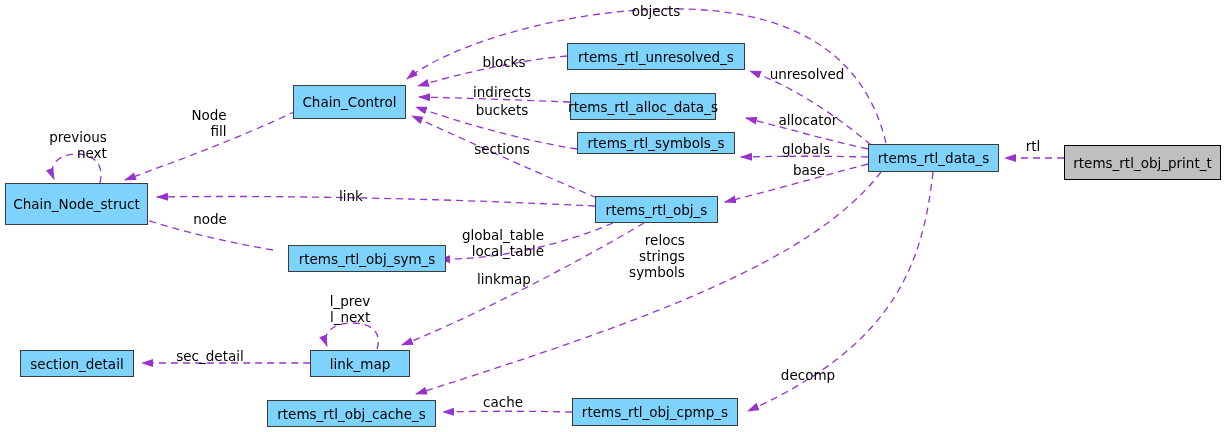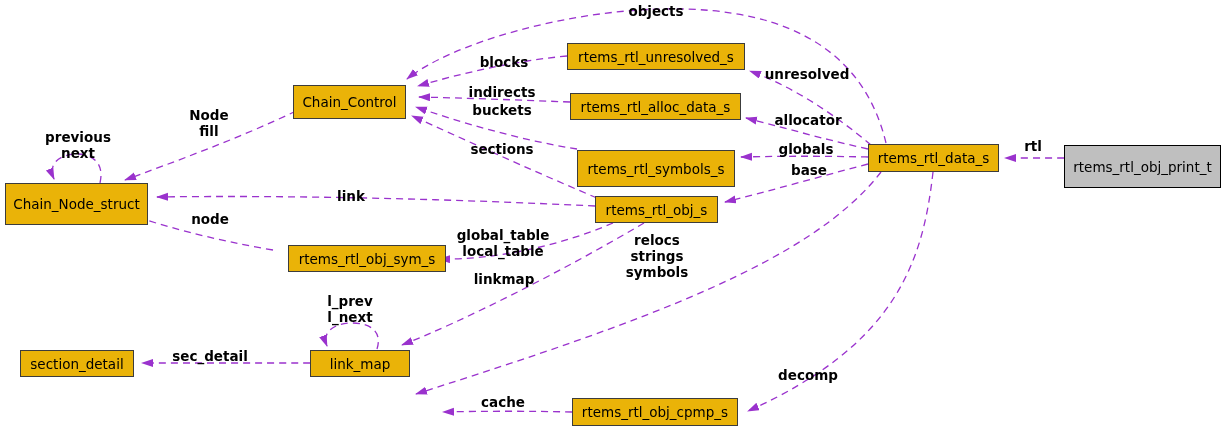"objects" .elabel { font-weight: bold -> none; text-align: center -> right }
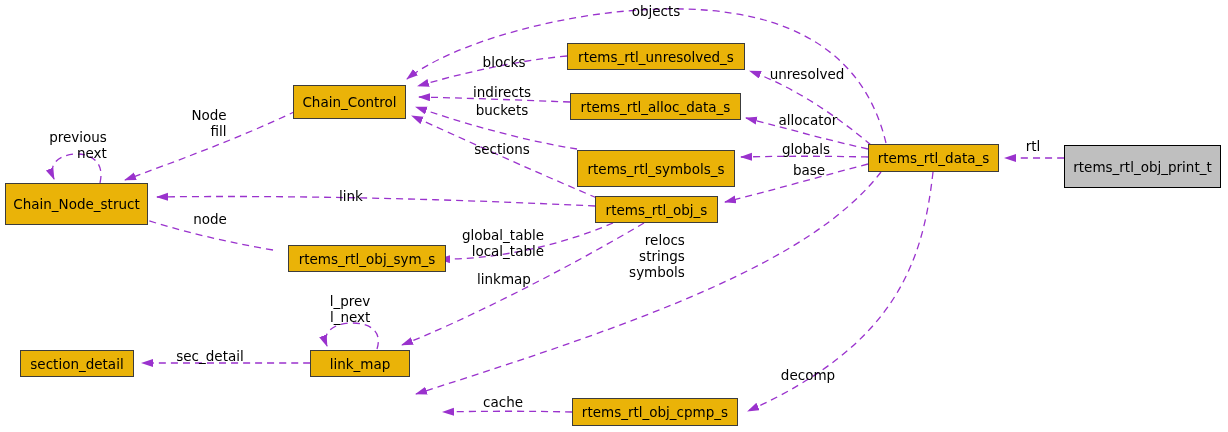"rtems_rtl_unresolved_s" .node { background: #eab308 -> #7dd3fc }
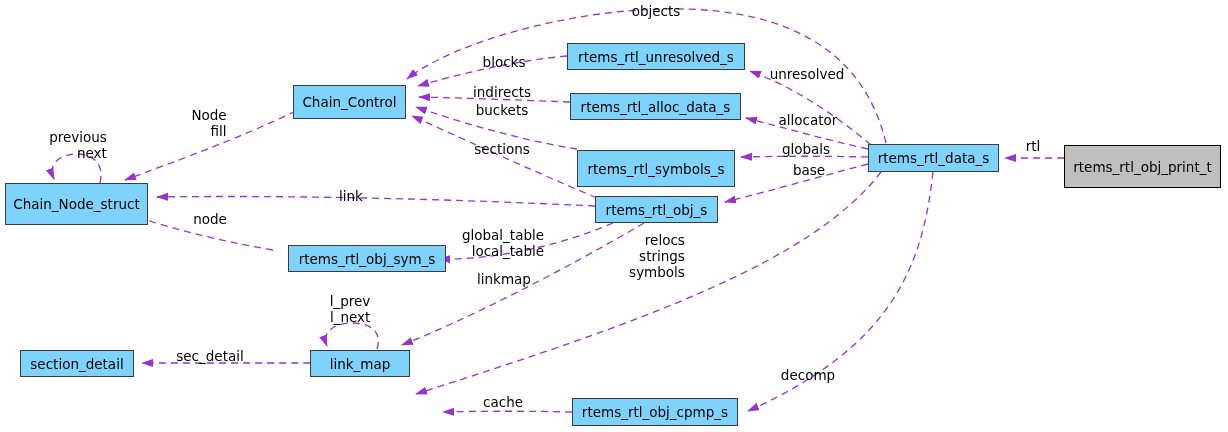"rtems_rtl_alloc_data_s" div.node { width: 171px -> 146px }
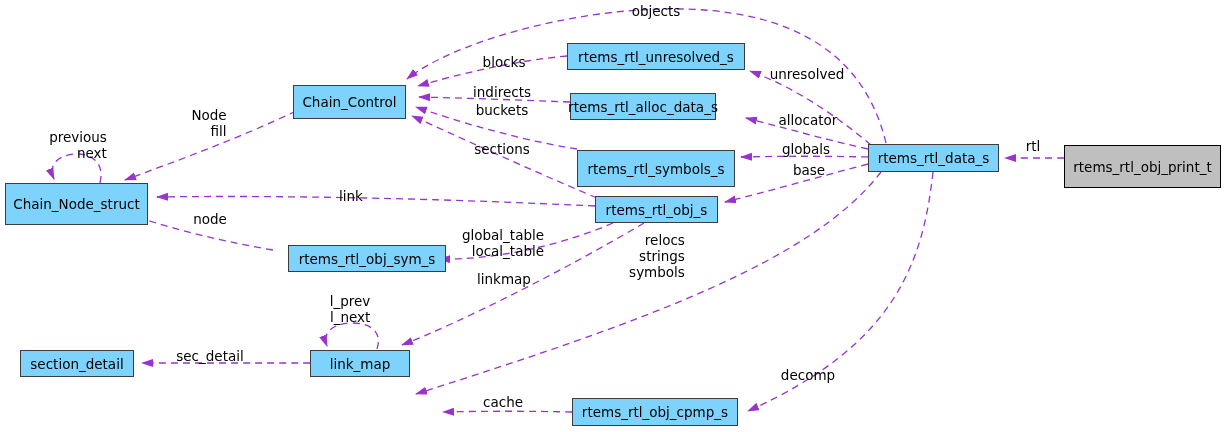"rtems_rtl_symbols_s" div.node { height: 37px -> 22px; top: 150px -> 132px }
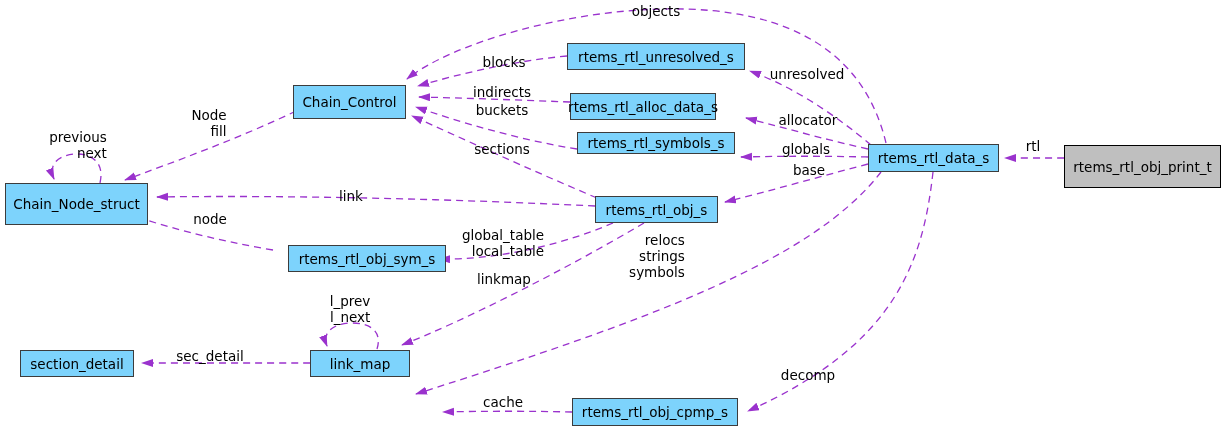"rtems_rtl_obj_print_t" div.node { height: 43px -> 35px }
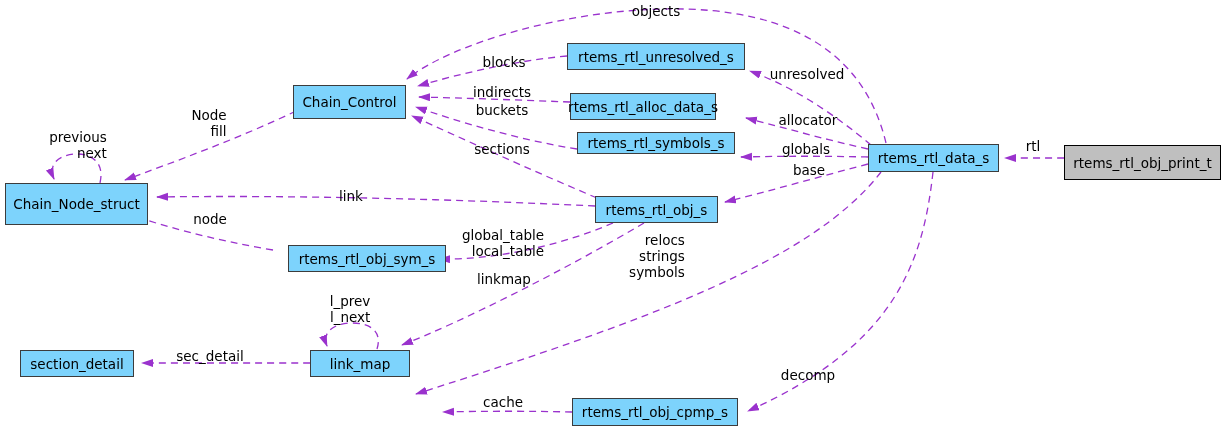"rtems_rtl_obj_cache_s" div.node { html: none -> <div>rtems_rtl_obj_cache_s</div> }
